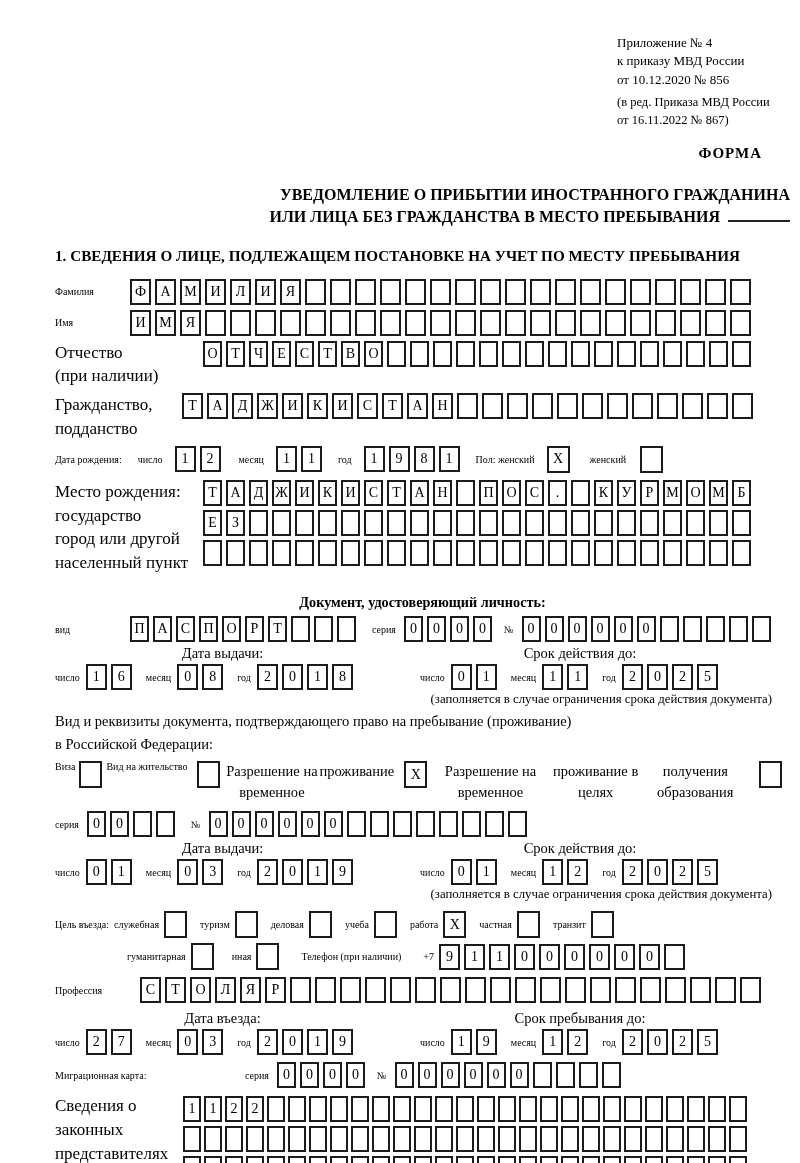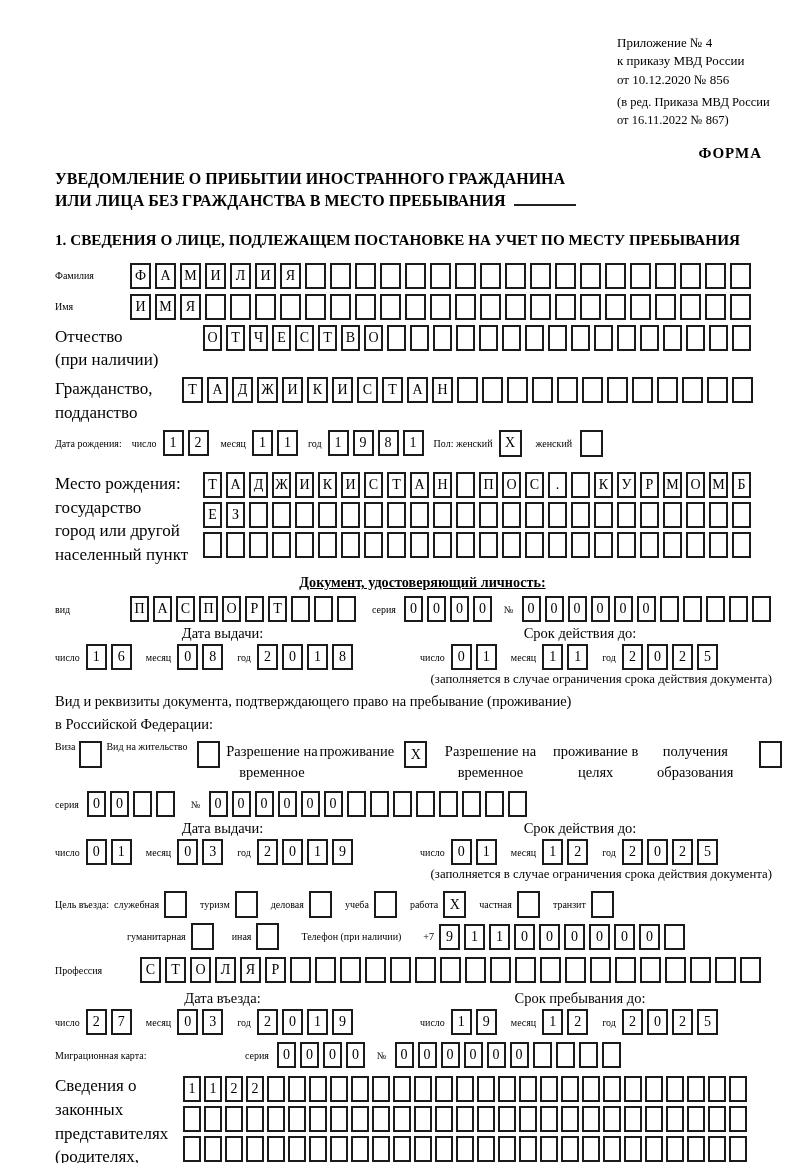"УВЕДОМЛЕНИЕ О ПРИБЫТИИ ИНОСТРАННОГО" .title { margin-top: 6px -> 22px; text-align: left -> right }
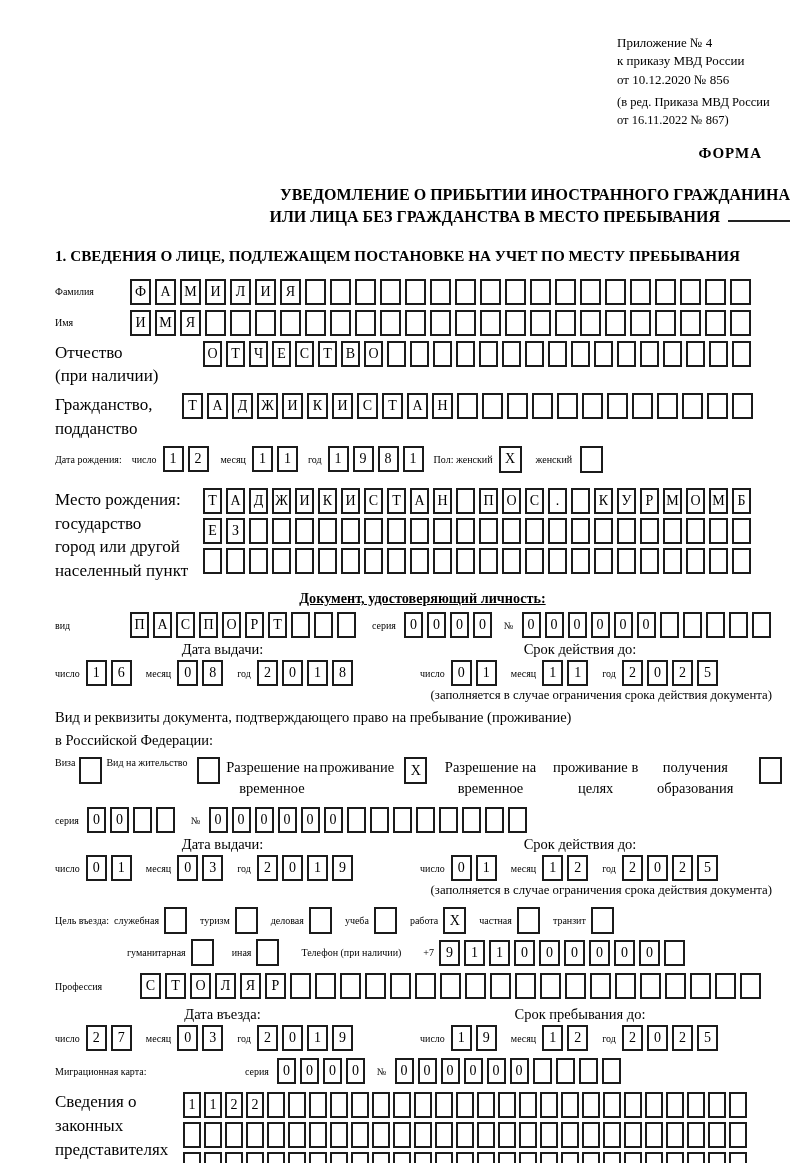"Дата рождения:" div.row { gap: none -> 6px }
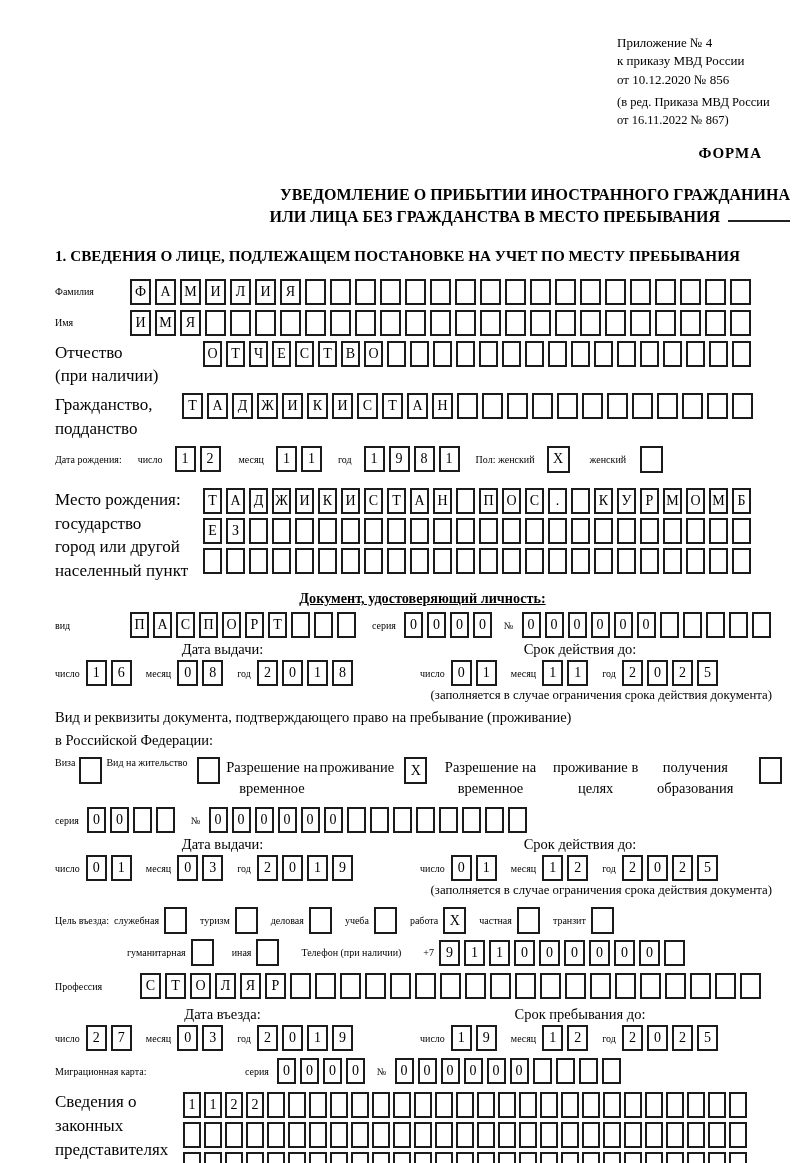"Место рождения:" div.row { margin-top: 15px -> 7px }
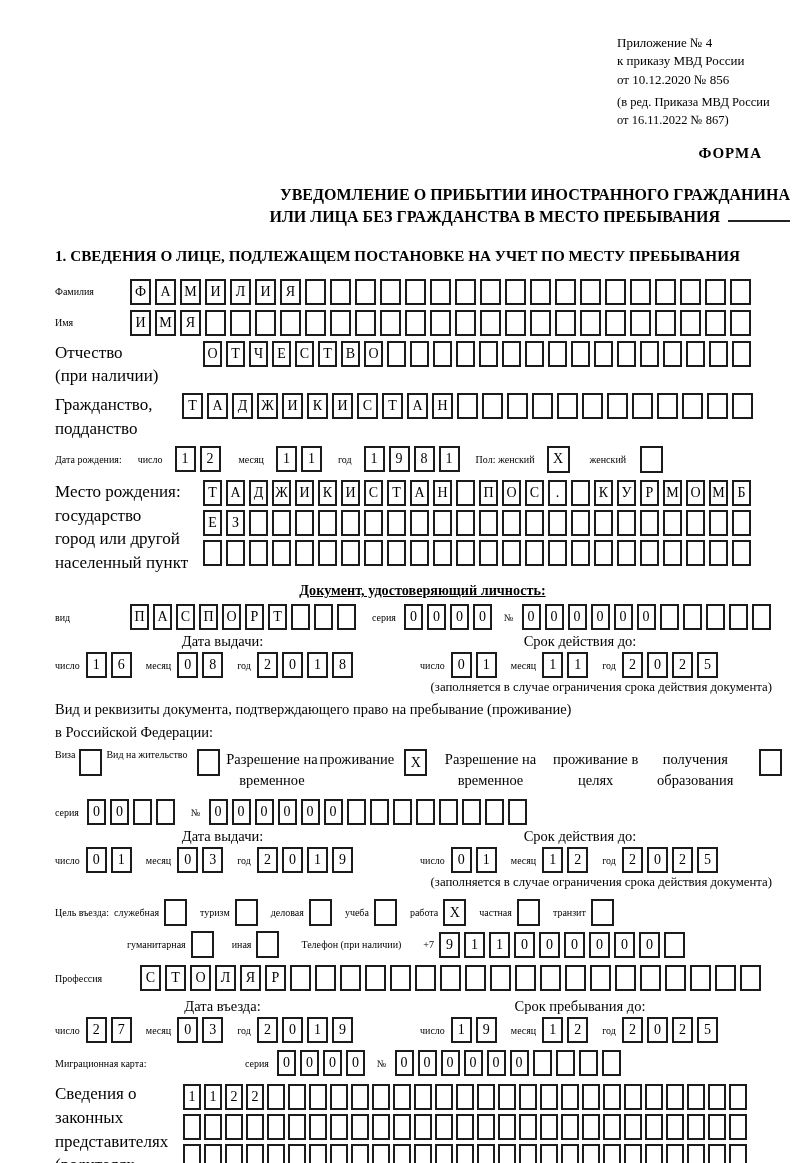"Документ, удостоверяющий личность:" .mid-heading { margin-top: 7px -> 19px; text-decoration: underline -> none }
